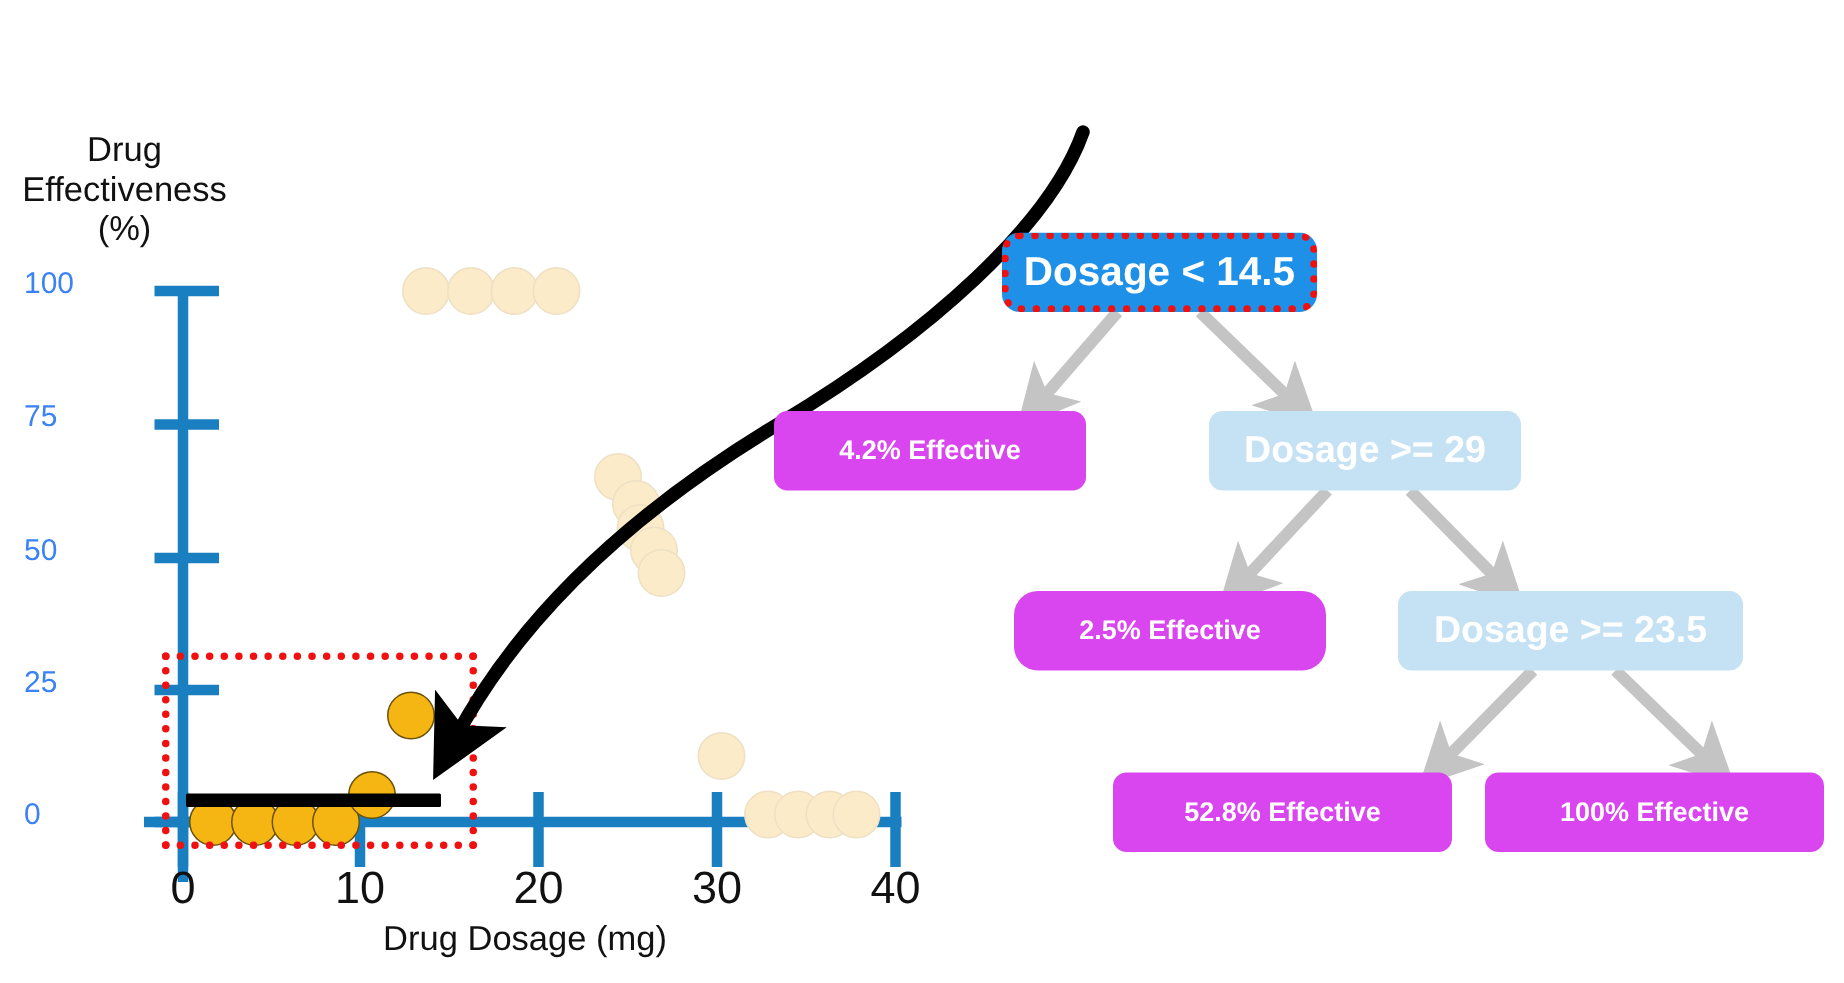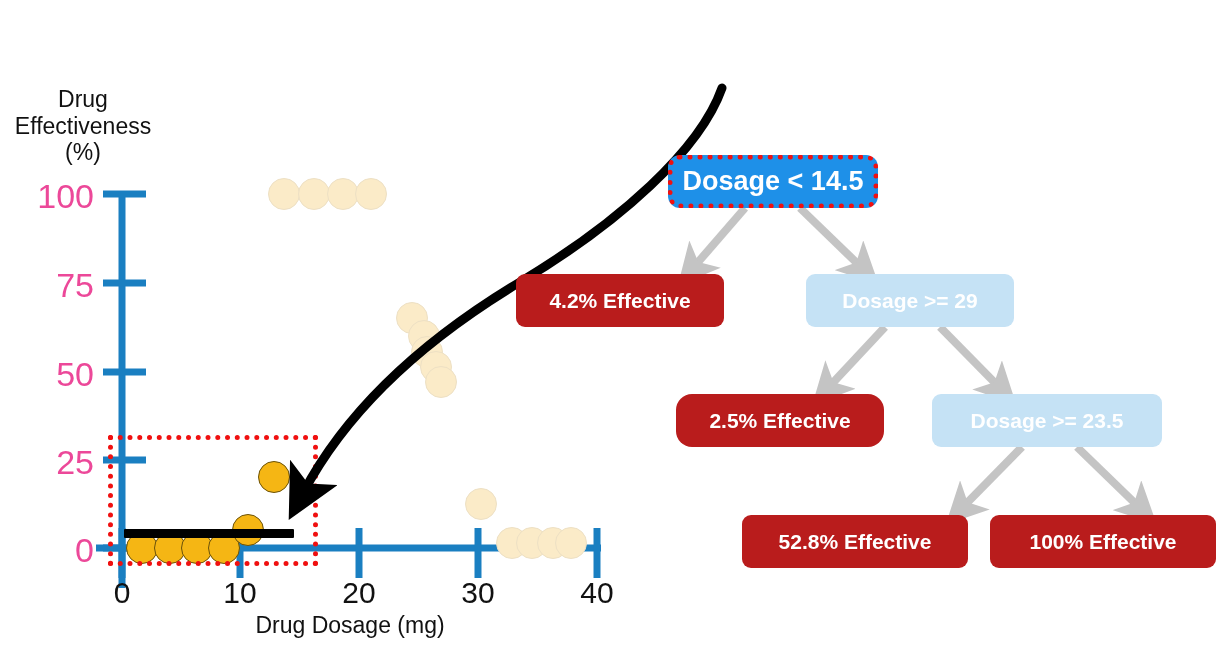"100" .tick-label { color: #ec4899 -> #3b82f6; font-size: 34px -> 20px; text-align: right -> left }
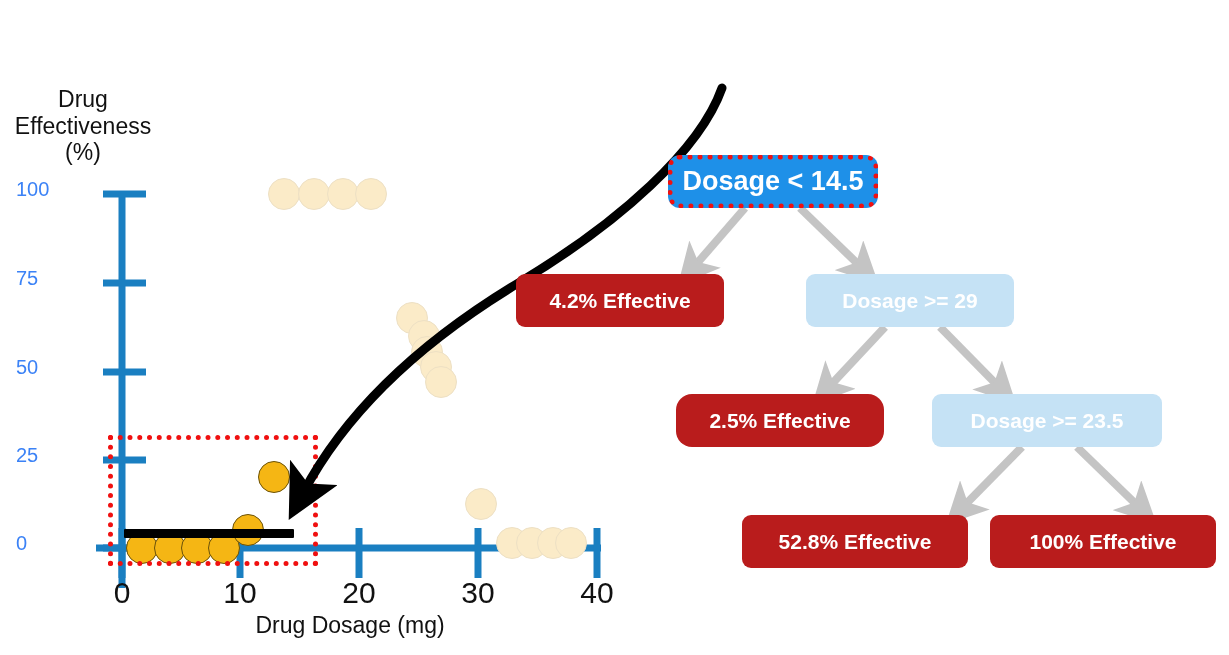"4.2% Effective" .node.leaf-faded { background: #b91c1c -> #d946ef; font-size: 21px -> 18px }
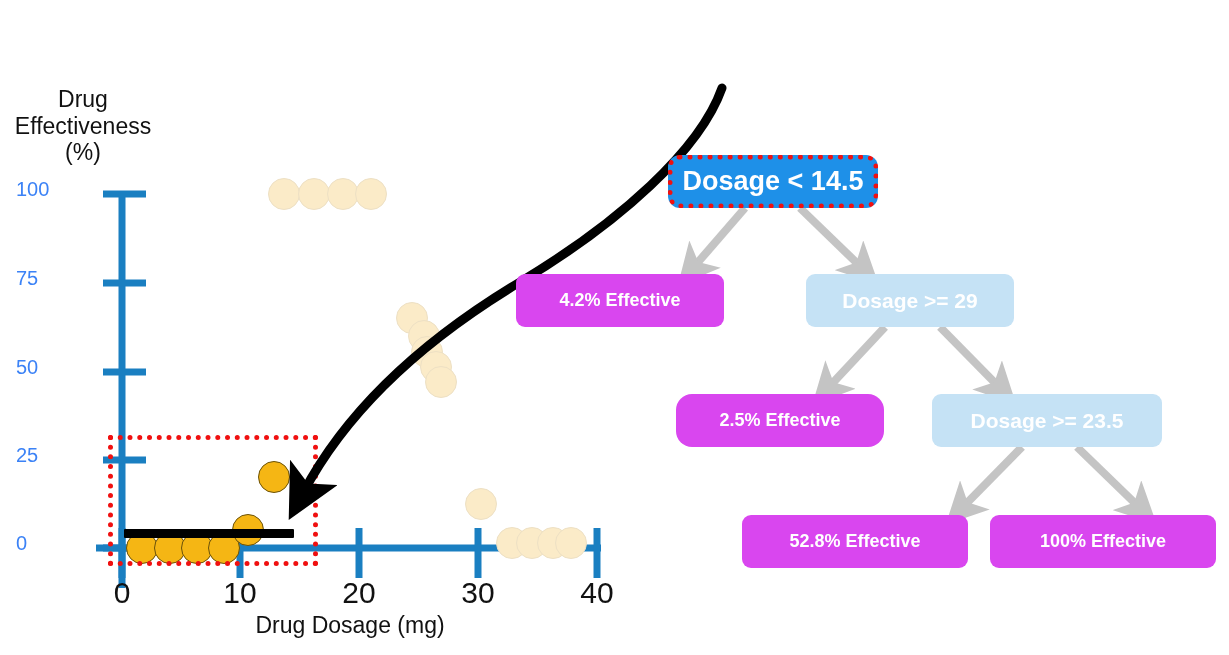"Dosage >= 29" .node.internal-faded { font-size: 21px -> 25px }
